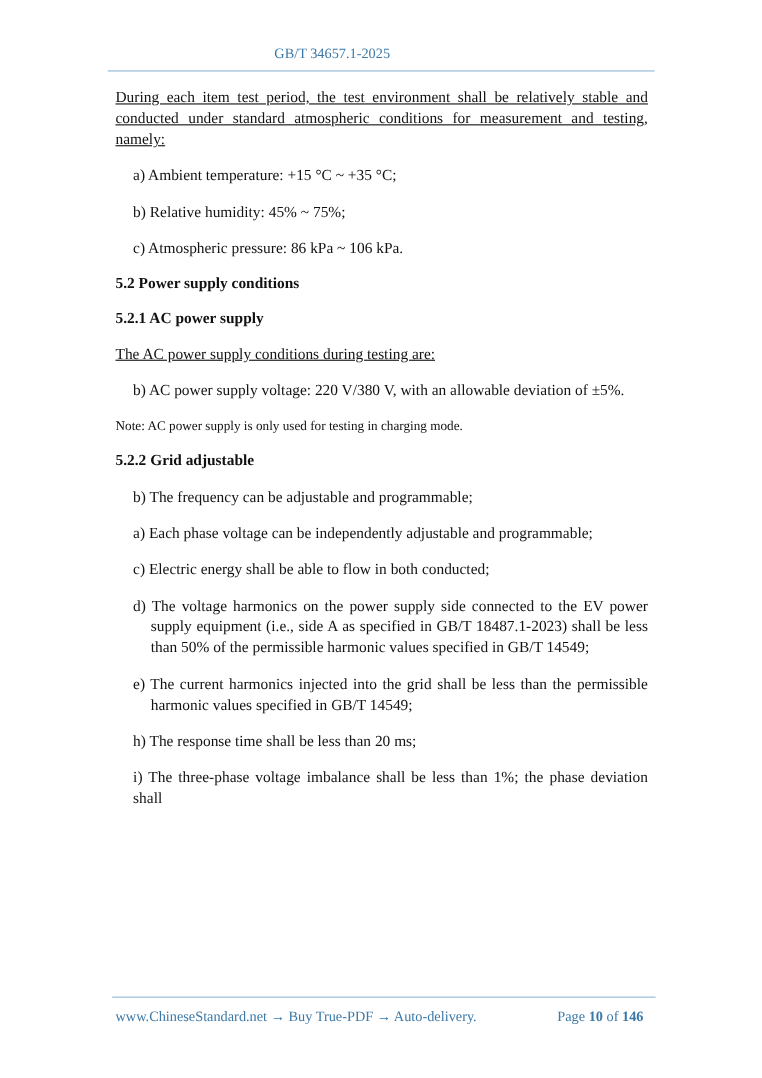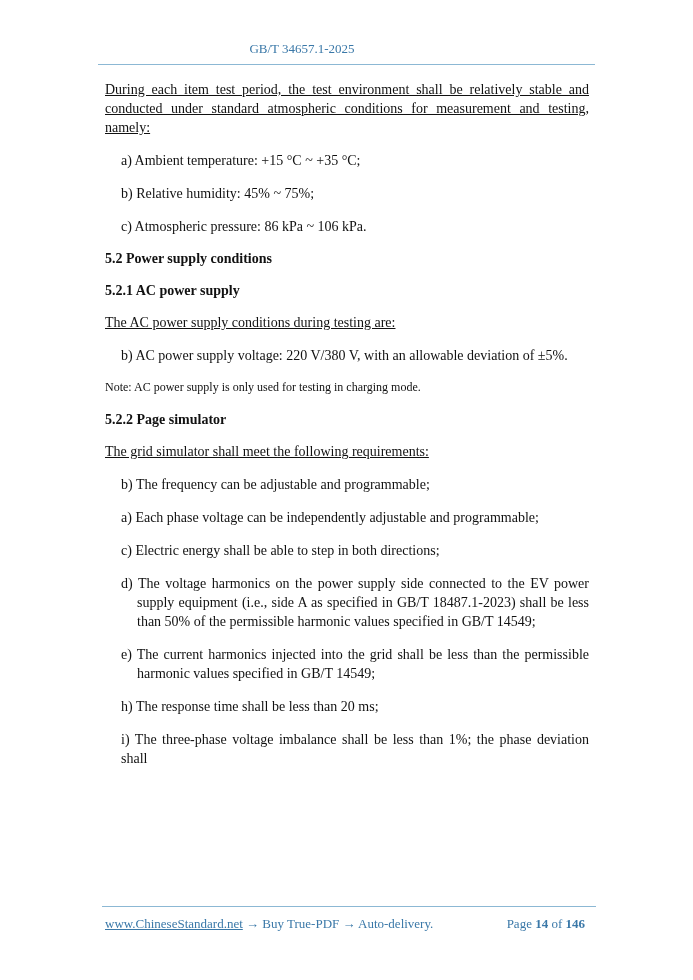"5.2.2 Page simulator" p.h { text: Page simulator -> Grid adjustable }
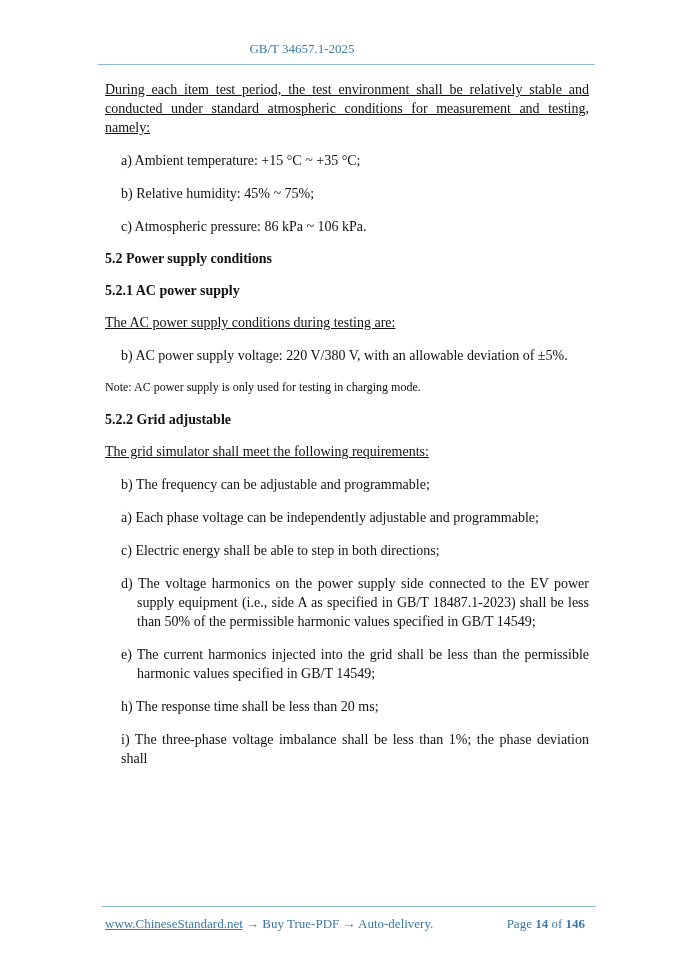"The grid simulator shall meet" p.p { html: <p>The grid simulator shall meet the following requirements:</p> -> none }
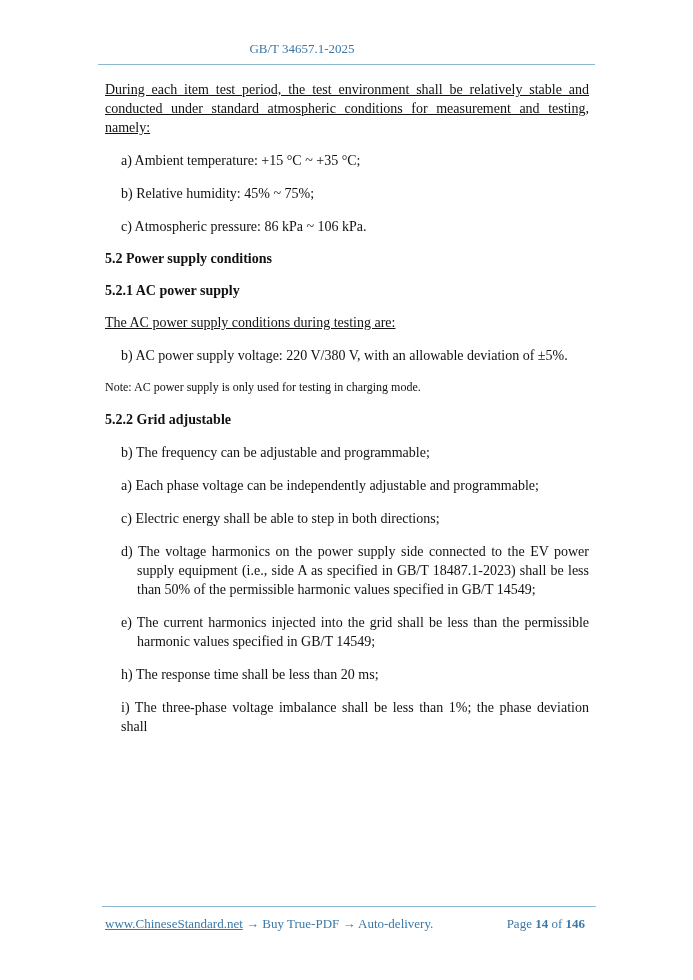"c) Electric energy shall be" p.item { text: step in both directions -> flow in both conducted }
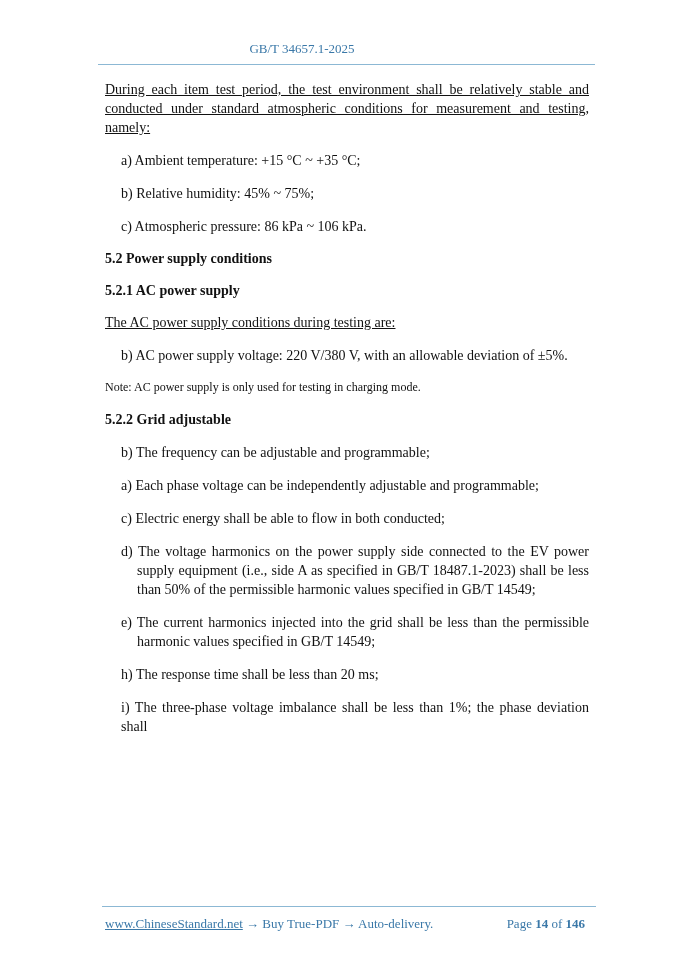"www.ChineseStandard.net" .footer .link { text-decoration: underline -> none }
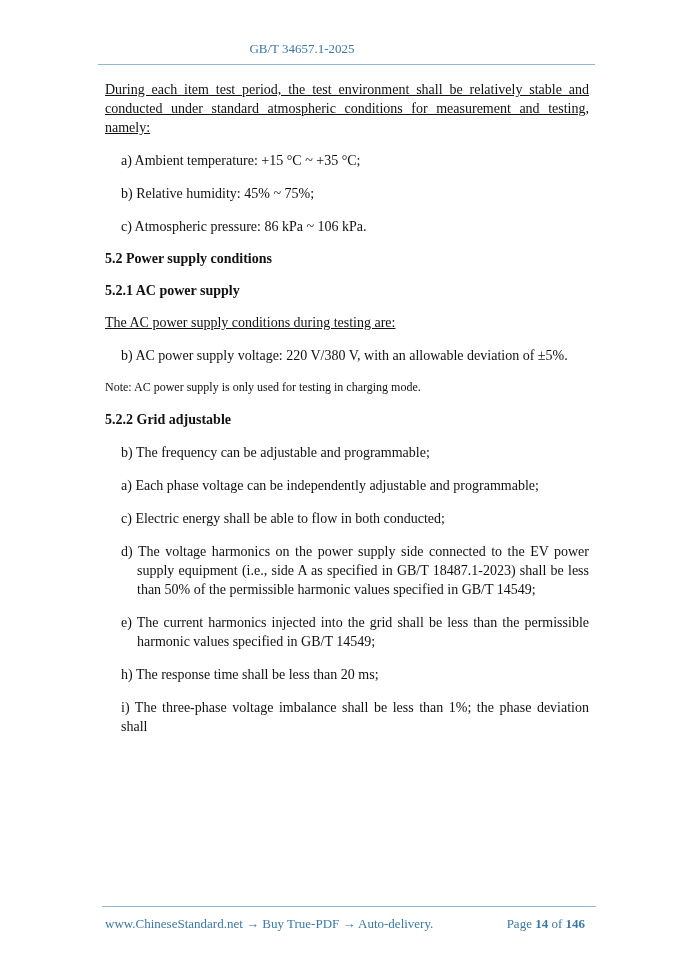"14" b { text: 14 -> 10 }
